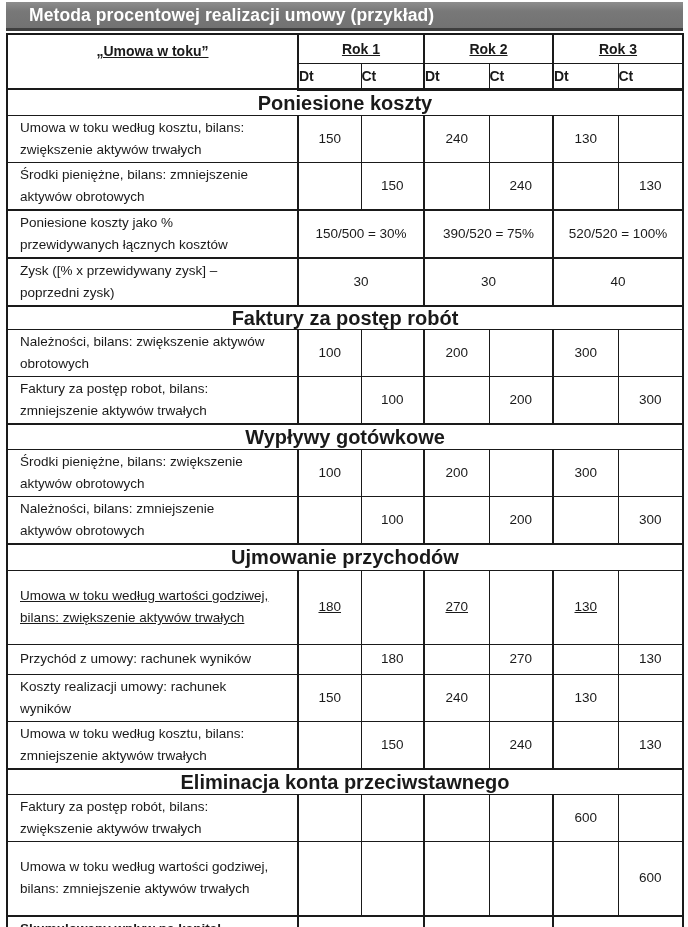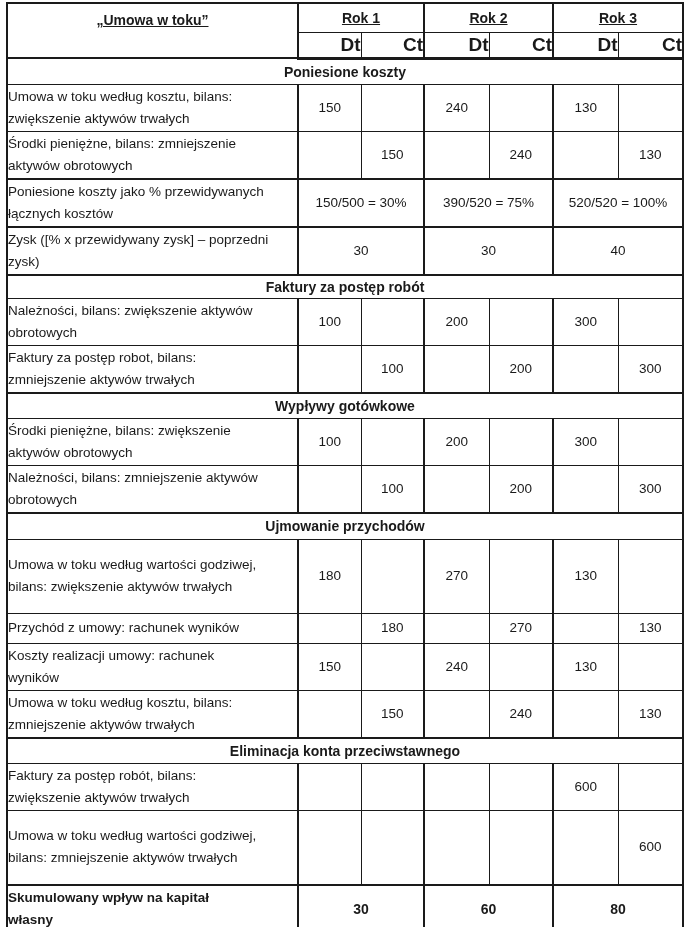"Metoda procentowej realizacji umowy" div.title-bar { html: none -> <div> <span>Metoda procentowej realizacji umowy (przykład)</span> </div> }
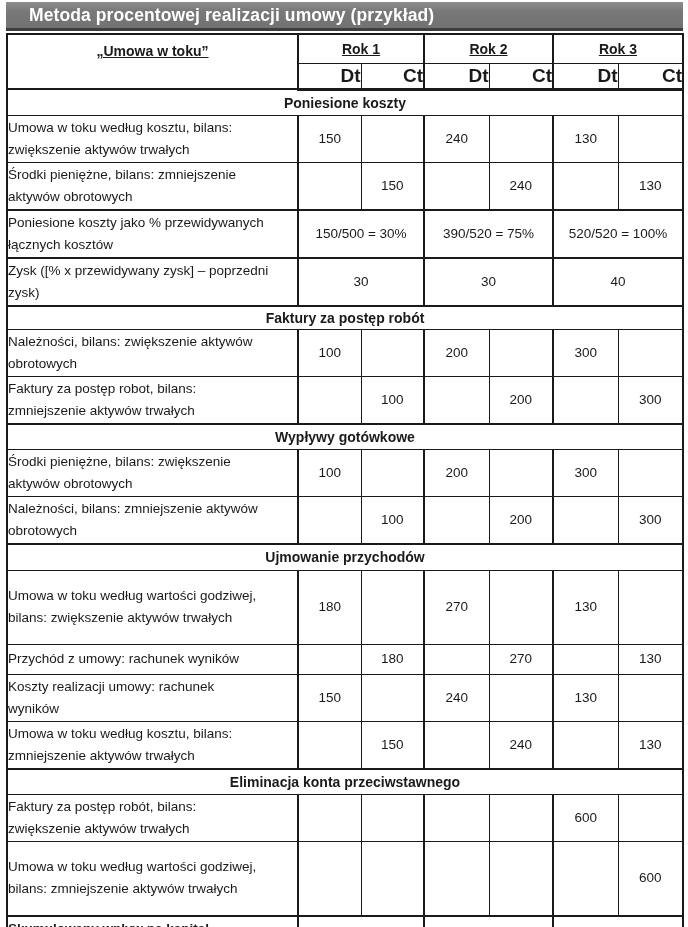"Dt" th.dc { font-size: 19px -> 14px; text-align: right -> left }
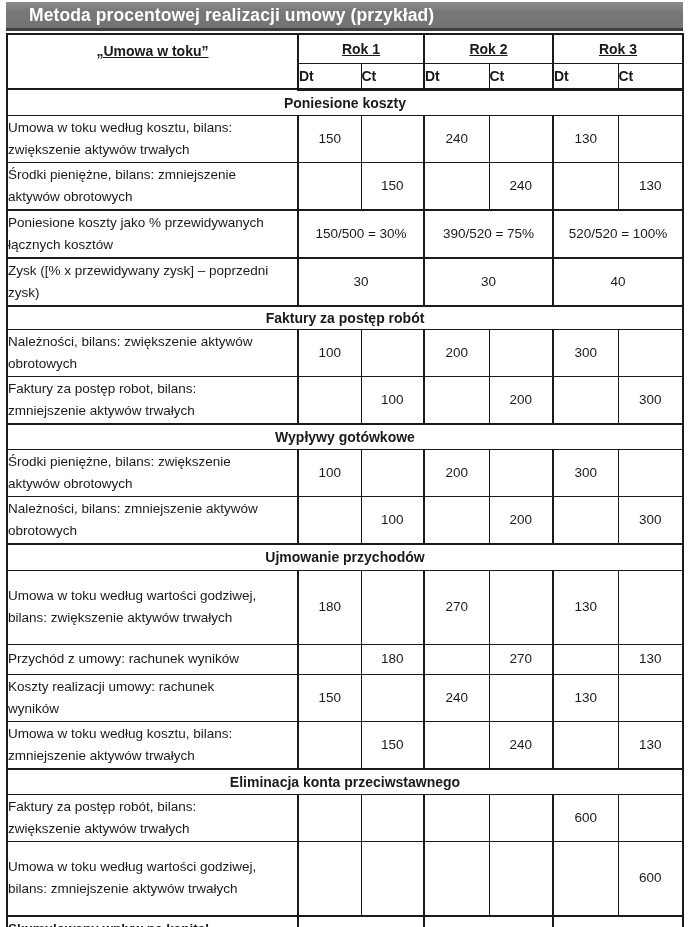"Poniesione koszty" tr.section-row td { font-size: 14px -> 20px }
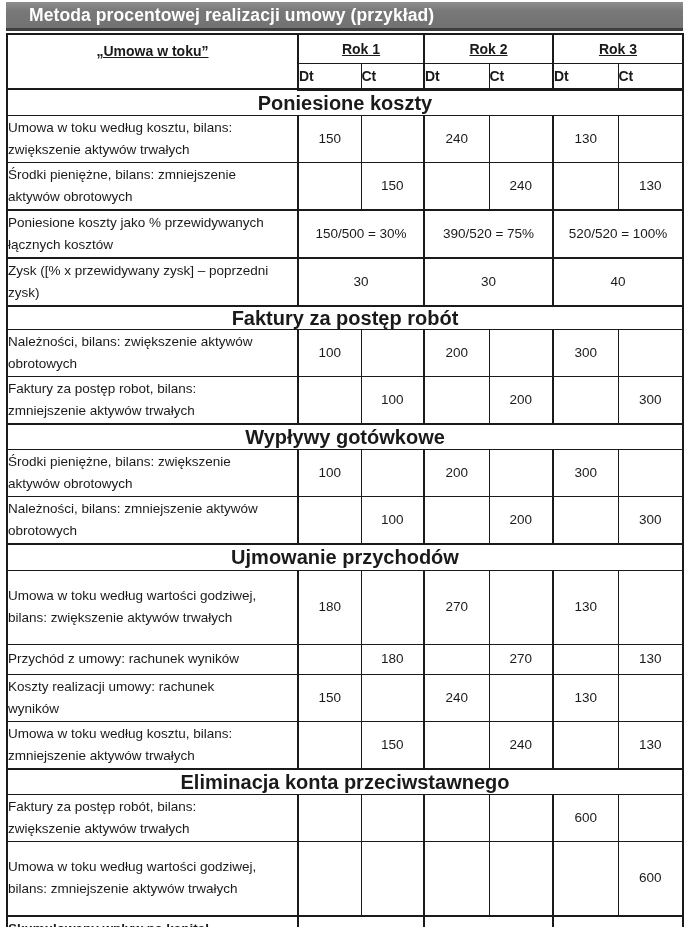"Umowa w toku według kosztu," .lbl { padding: 1px 28px 1px 0 -> 1px 28px 1px 12px }
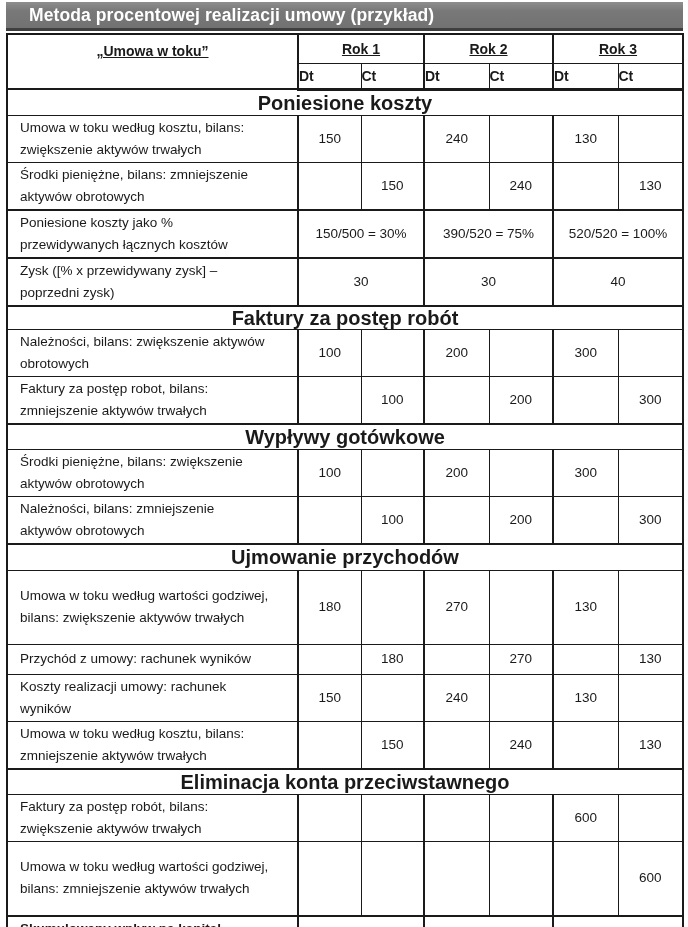"Umowa w toku według wartości godziwej, bilans: zwiększenie" tr.data-row { text-decoration: none -> underline }
